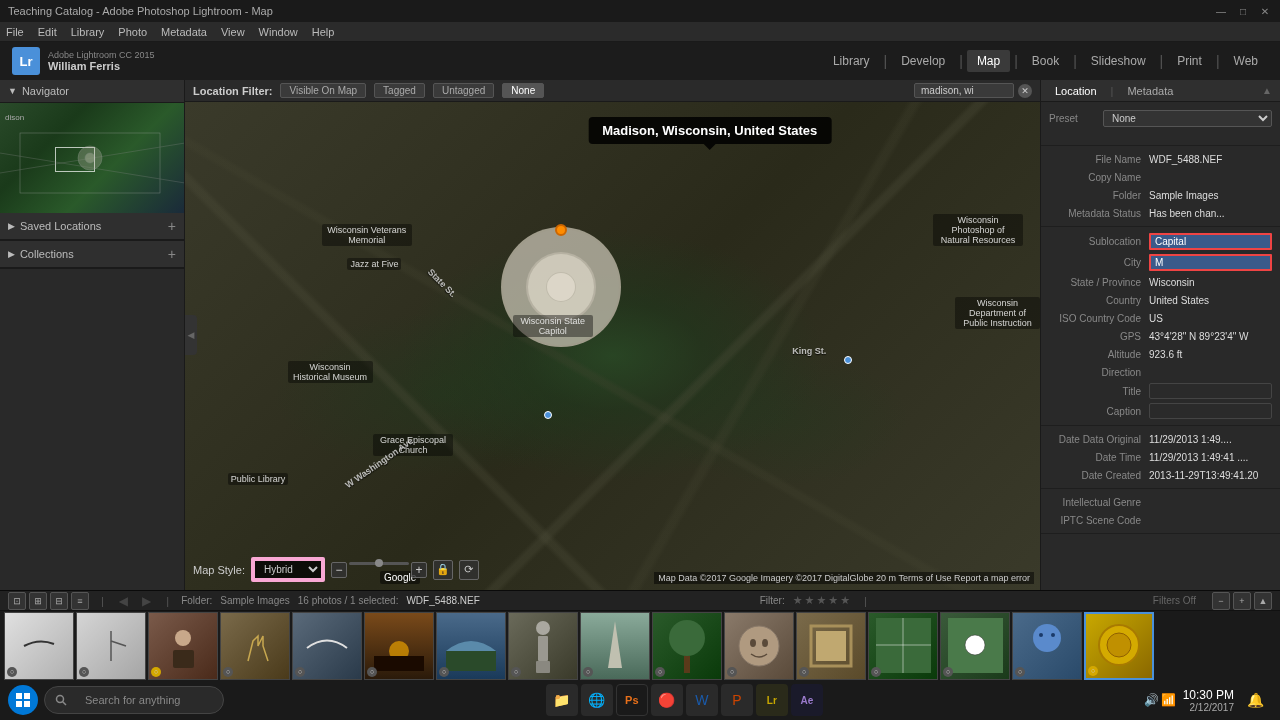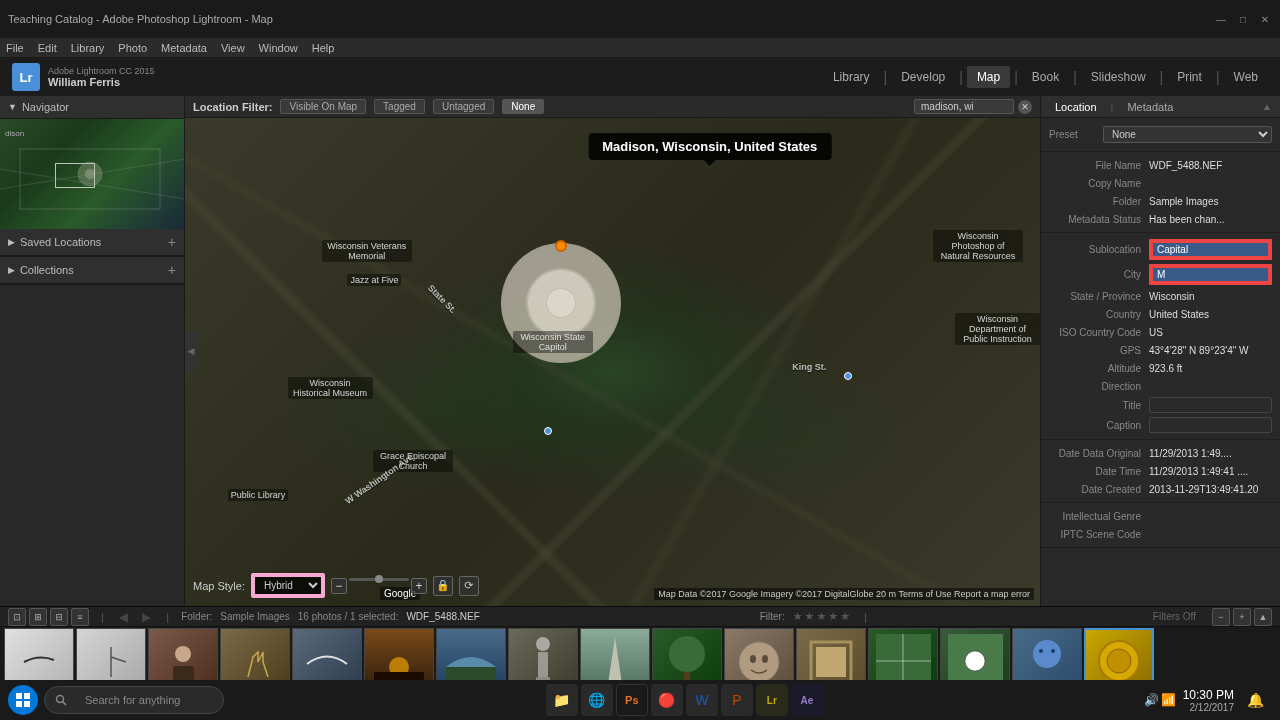"Teaching Catalog - Adobe Photoshop" #titlebar { height: 38px -> 22px }
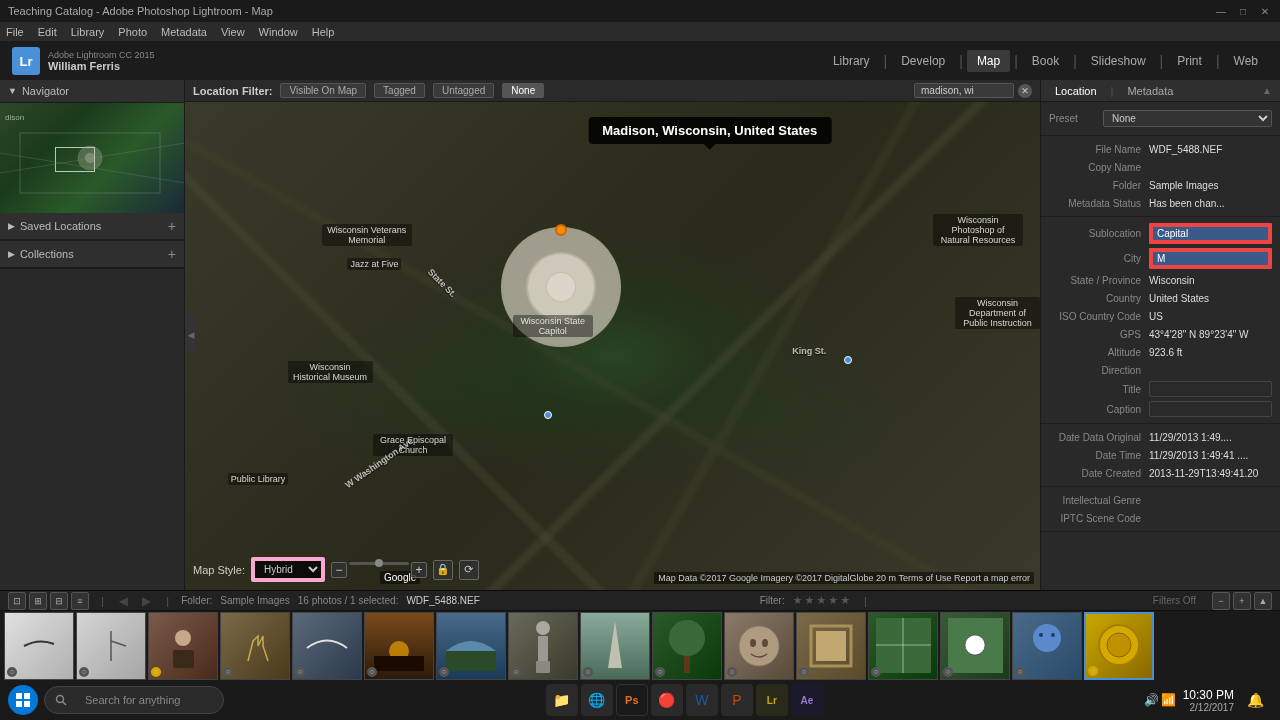"Preset" .meta-preset-row { margin-bottom: 4px -> 14px }
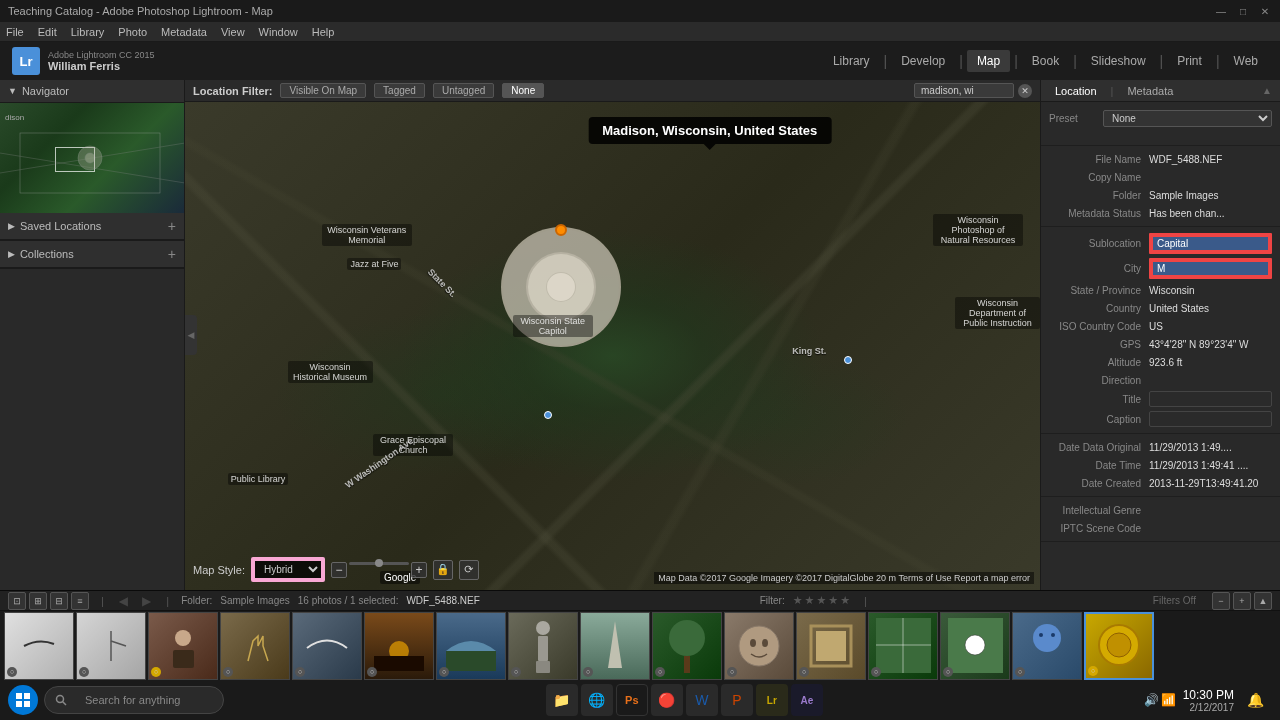"Capital" .meta-value.editable { border: 4px solid #ef4444 -> 2px solid #ef4444 }
